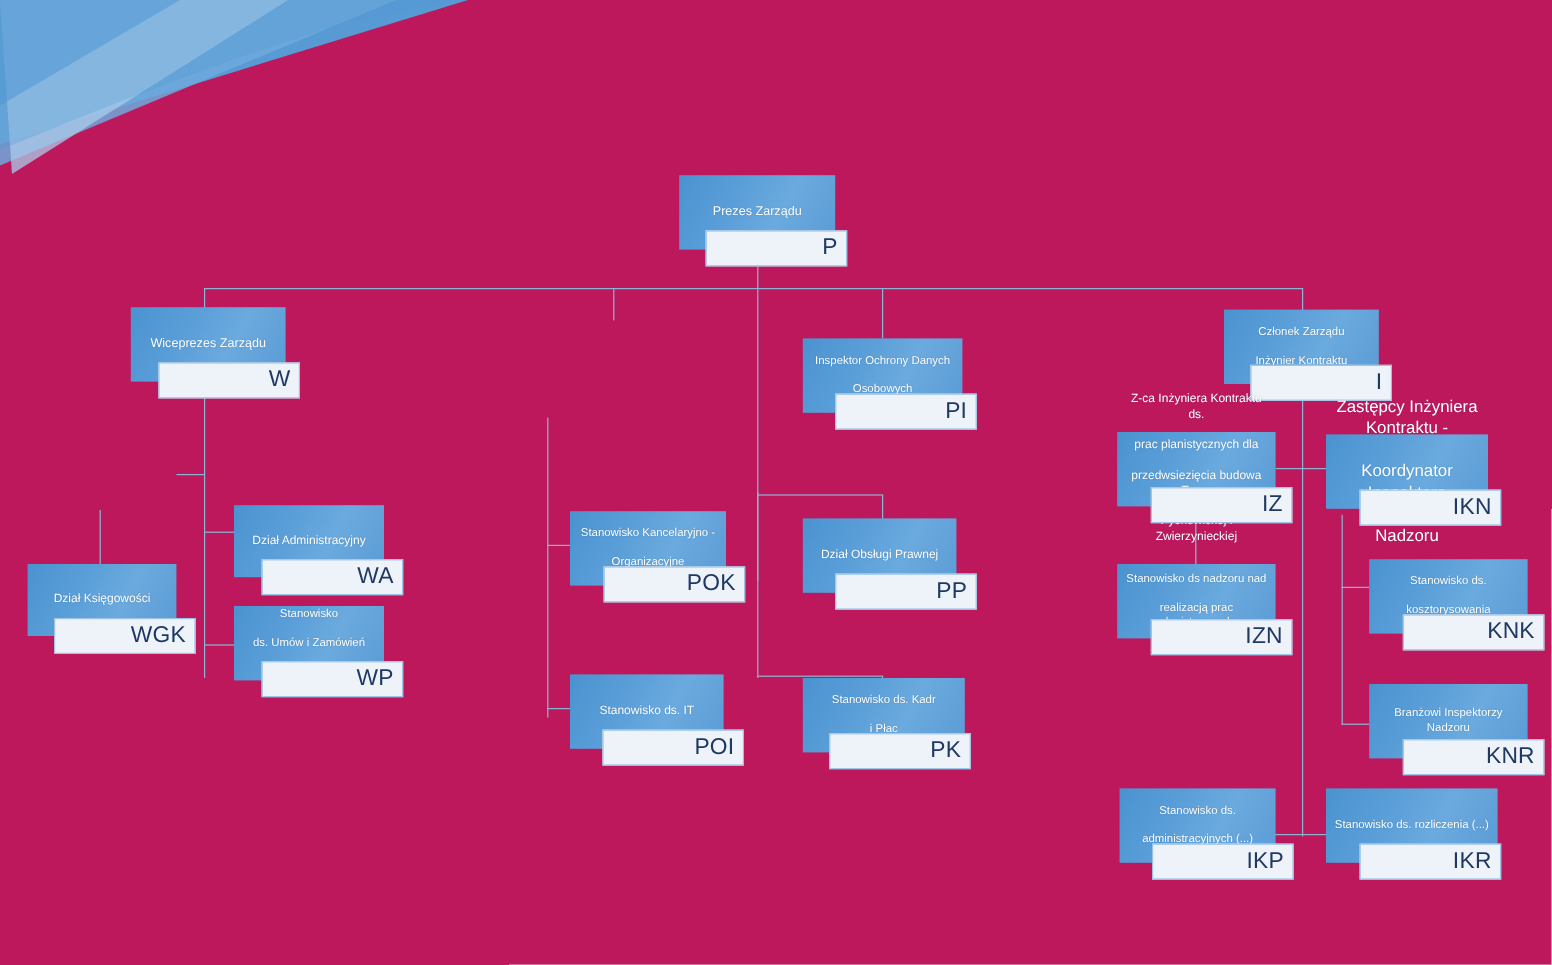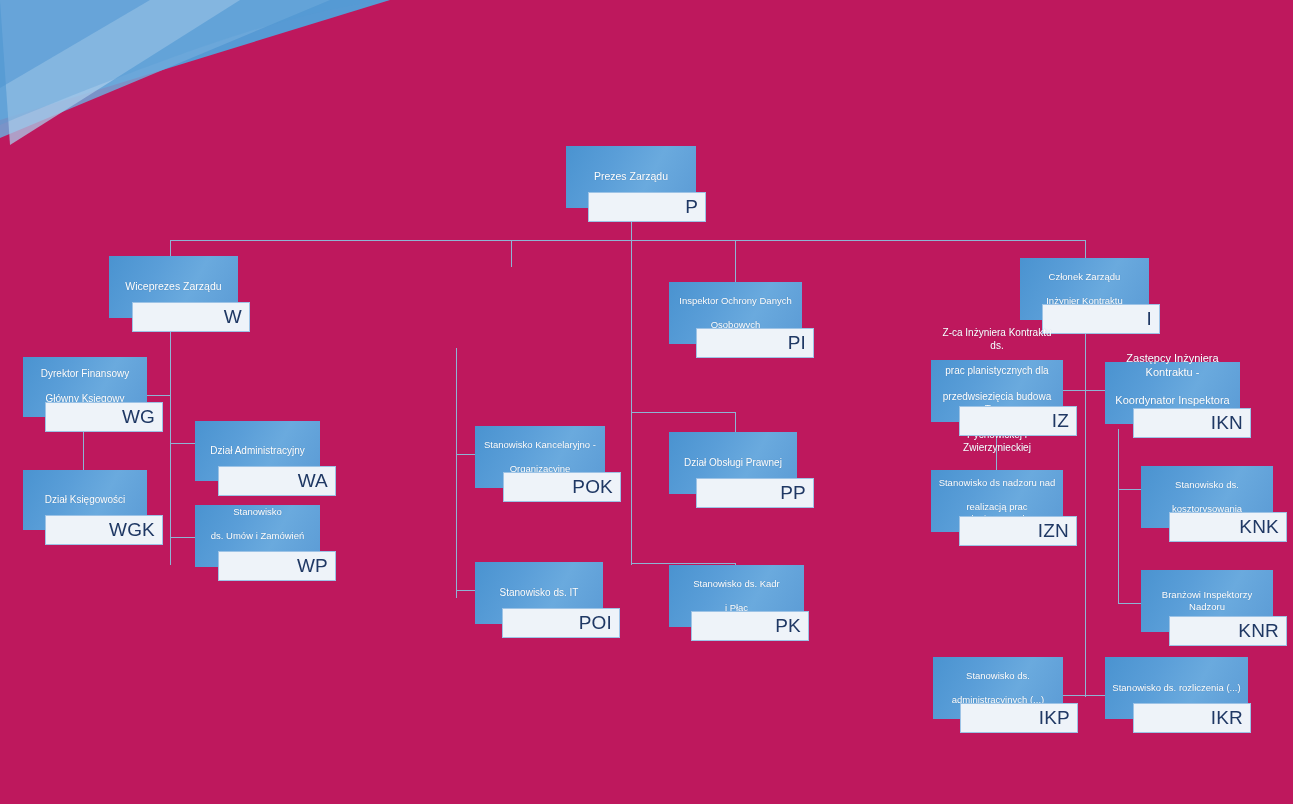"Zastępcy Inżyniera Kontraktu -" div.node-box { font-size: 11px -> 14px }
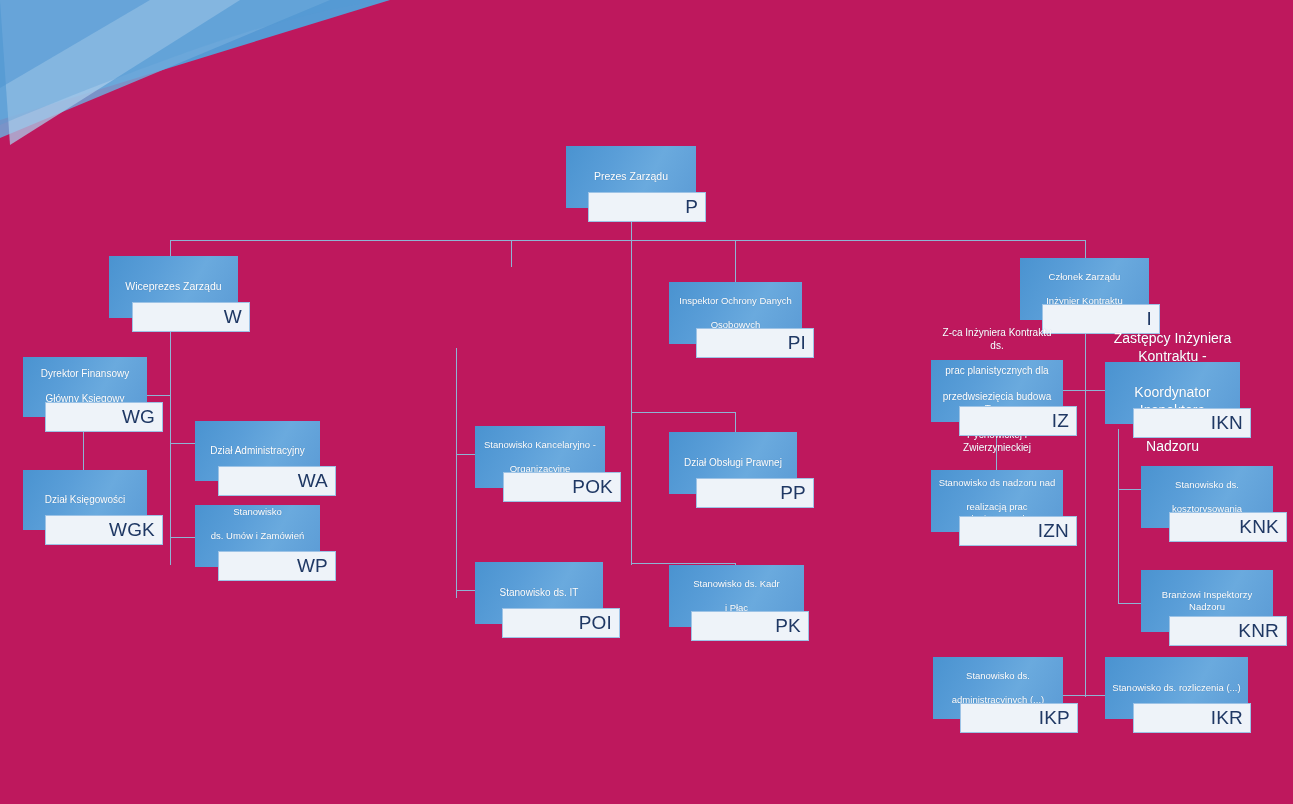"Dyrektor Finansowy" div.node { html: <div> <div> <span> <span>Dyrektor Finansowy</span><br> <span>Główny Księgowy</span> </span> </div> <div>WG</div> </div> -> none }
